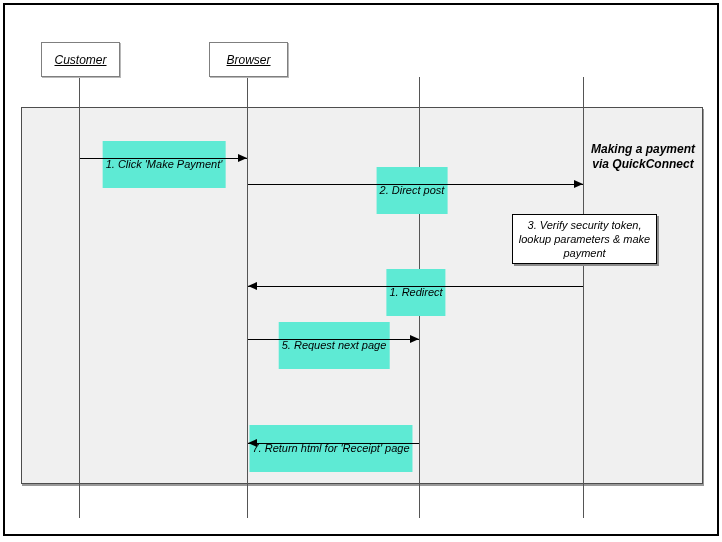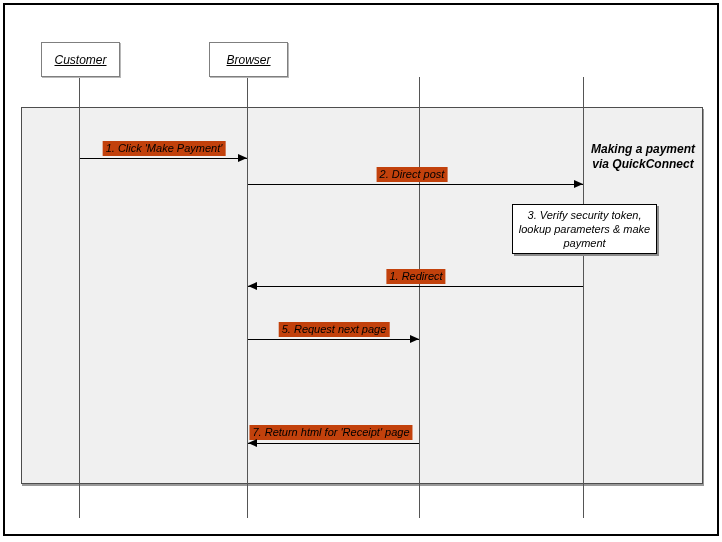"1. Click 'Make Payment'" .msg-label { background: #c2410c -> #5eead4; padding: 1px 3px -> 17px 3px }
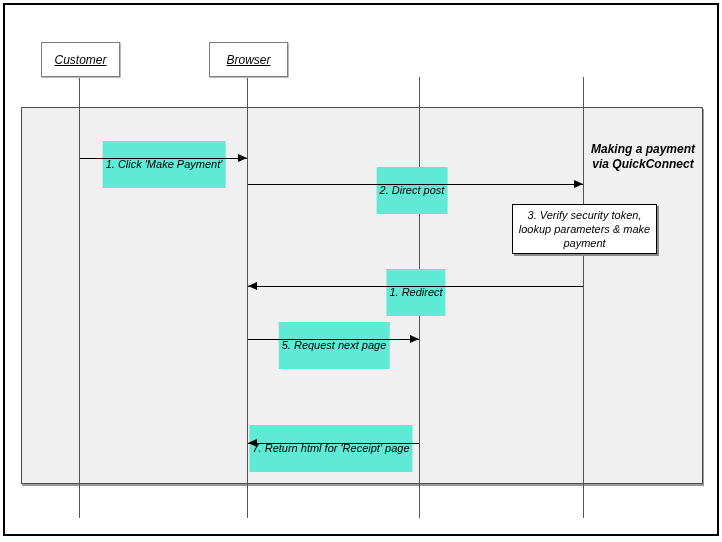"3. Verify security token, lookup" div.note { top: 204px -> 214px }
